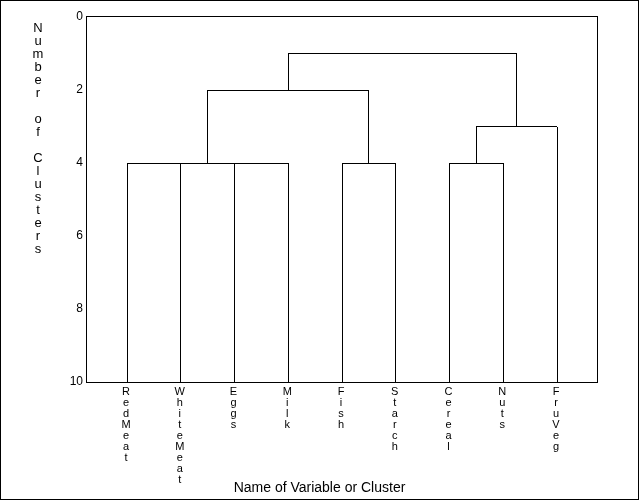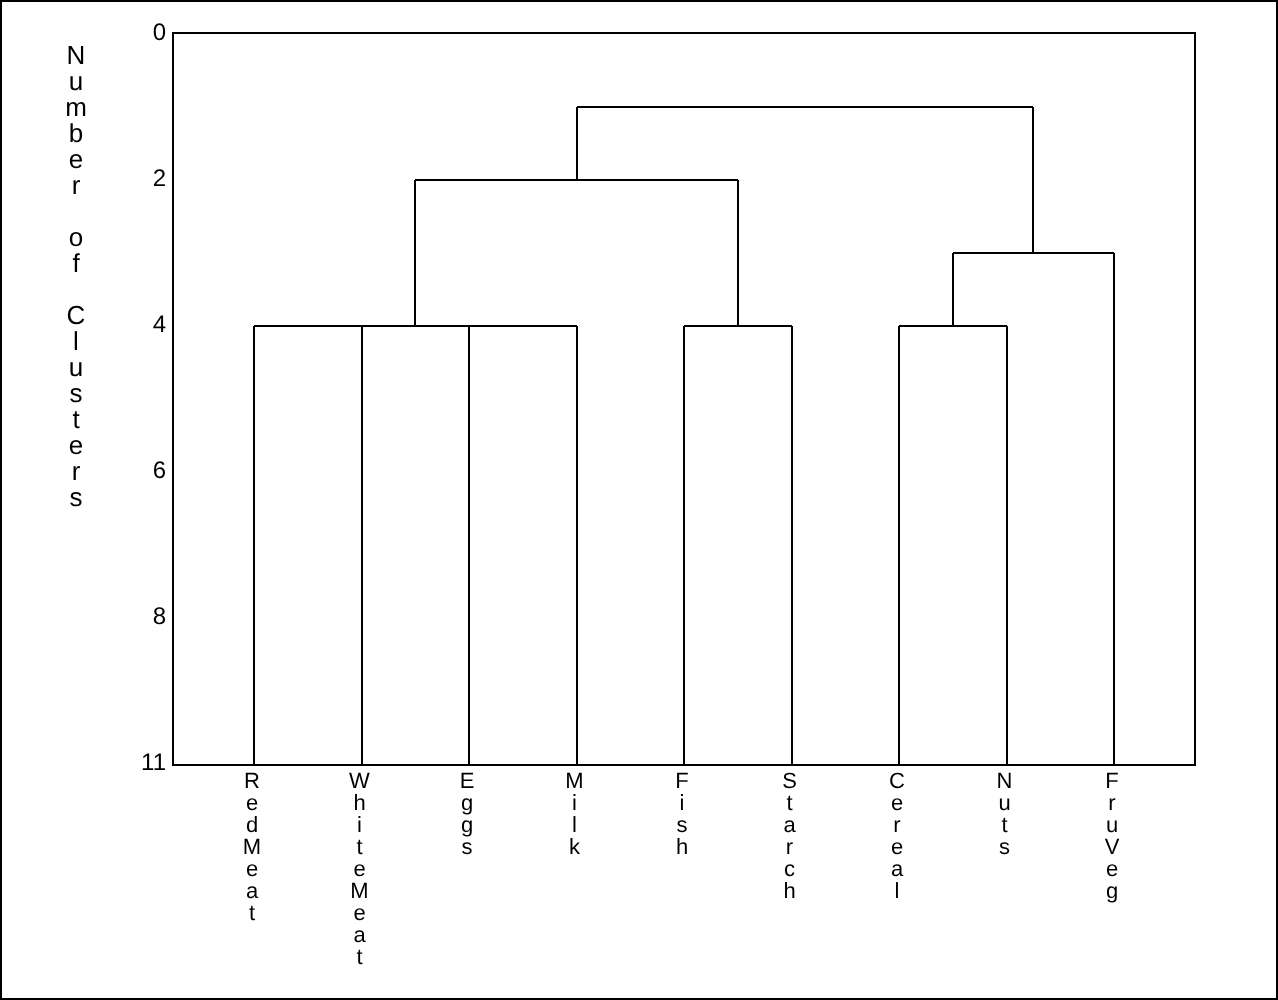"11" div.y-tick { text: 11 -> 10 }
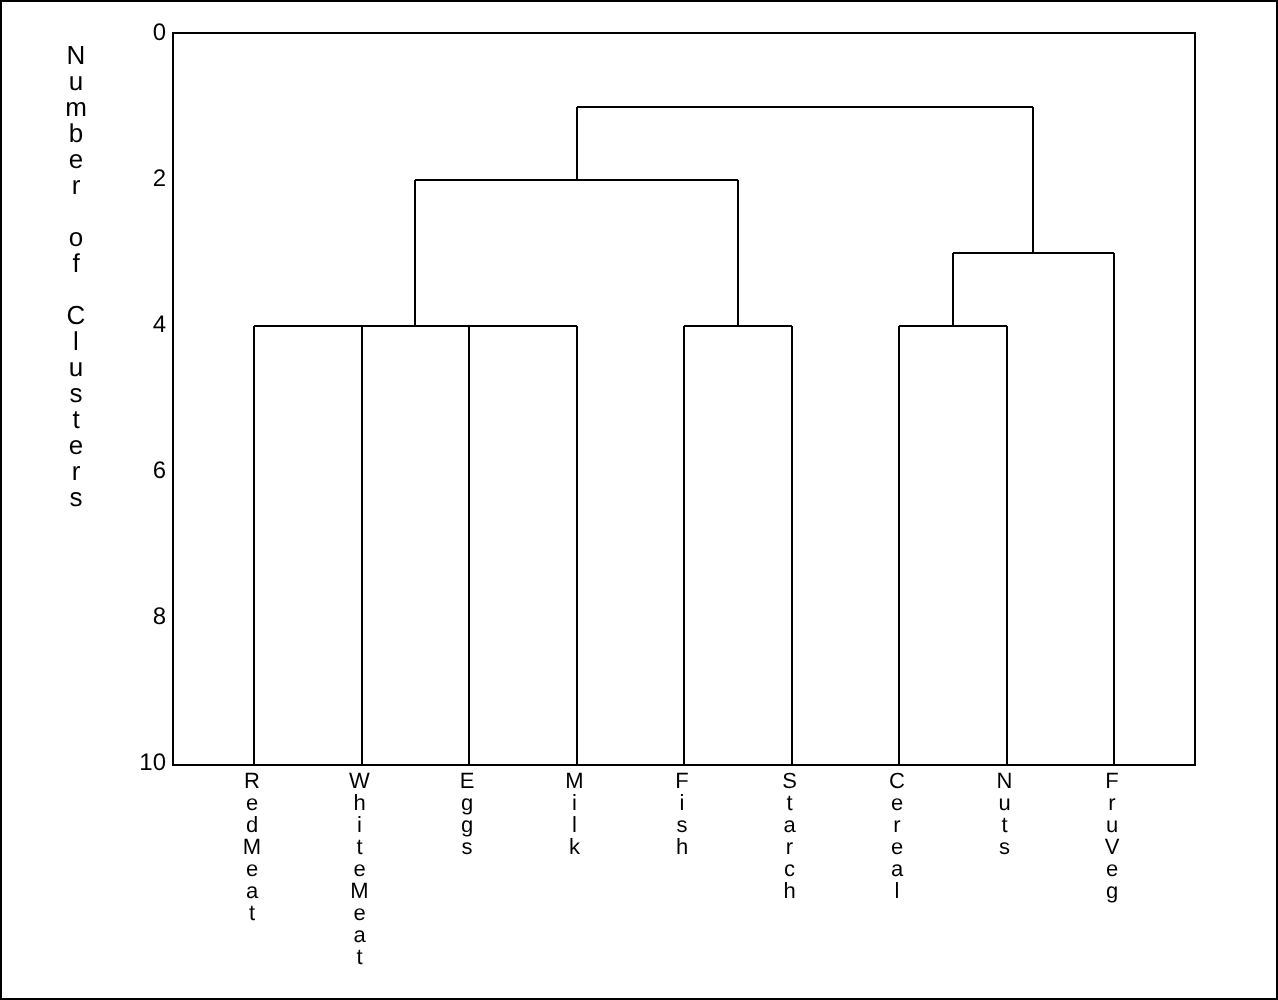"Name of Variable or Cluster" div.x-title { html: none -> <div>Name of Variable or Cluster</div> }
